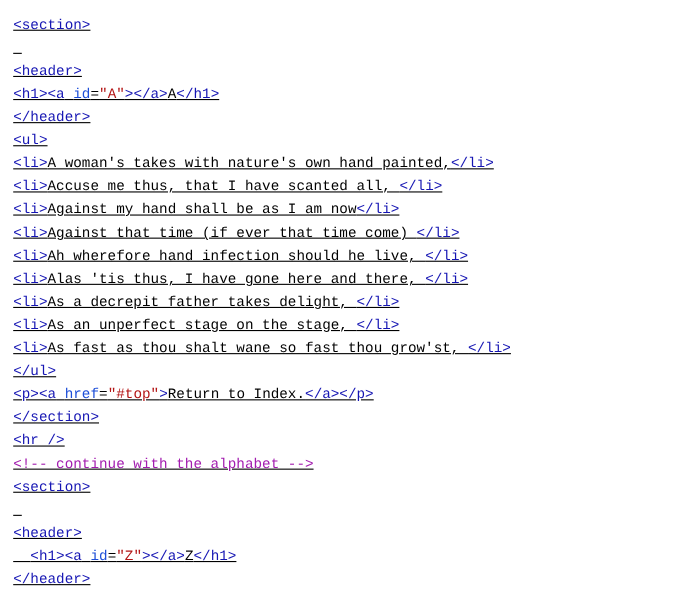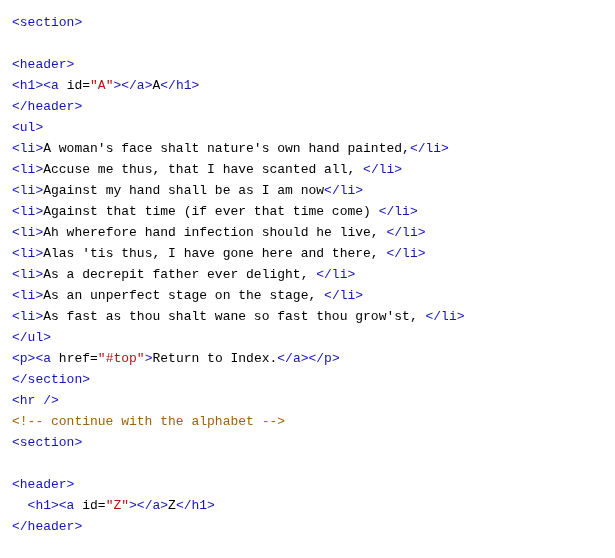"<section>" .line { text-decoration: none -> underline }
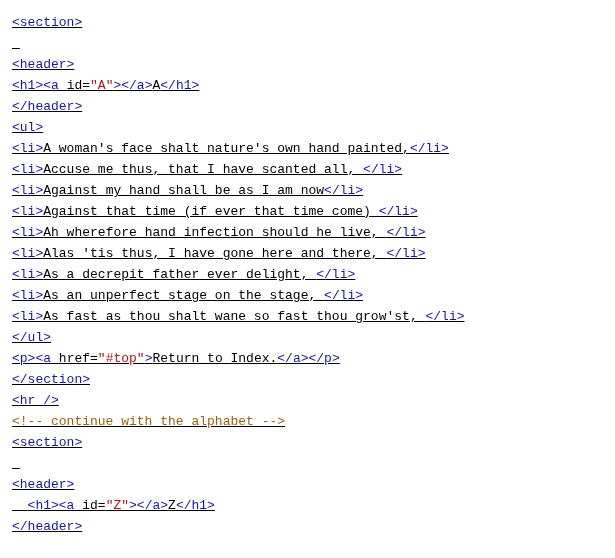"id" .attr-name { color: #000000 -> #1d4ed8 }
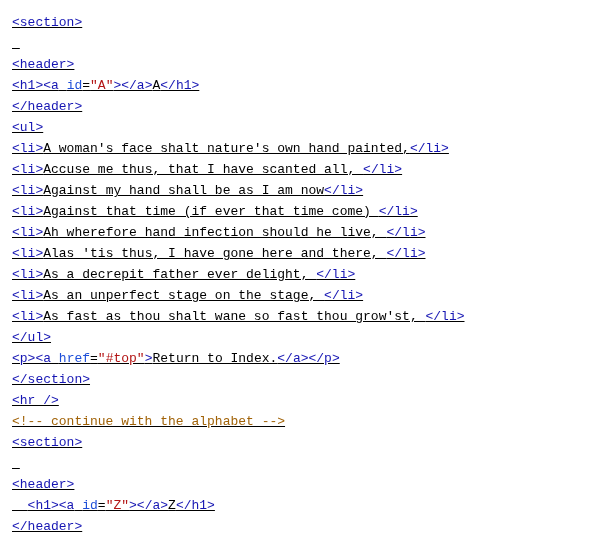"A woman's face shalt nature's" span.text { text: face shalt -> takes with }
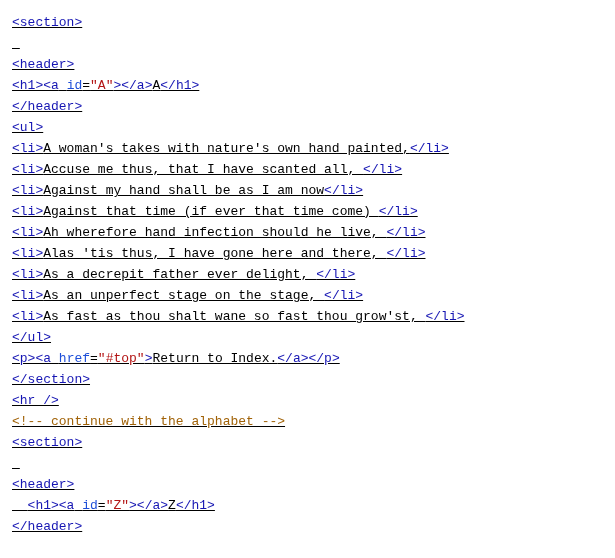"As a decrepit father ever" span.text { text: ever -> takes }
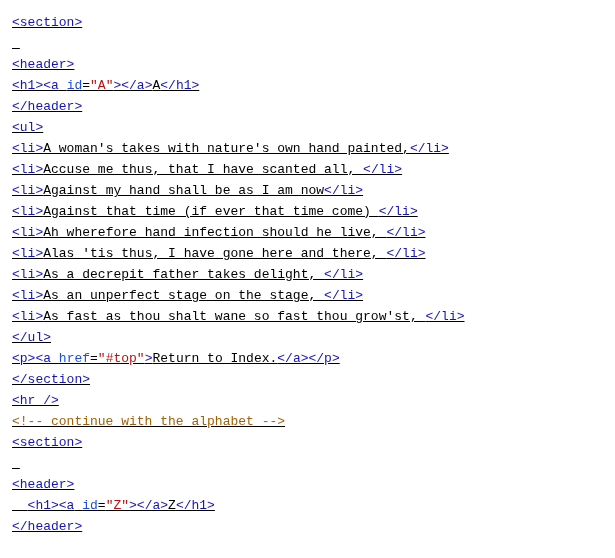"<!-- continue with the alphabet" .comment { color: #a16207 -> #a21caf }
